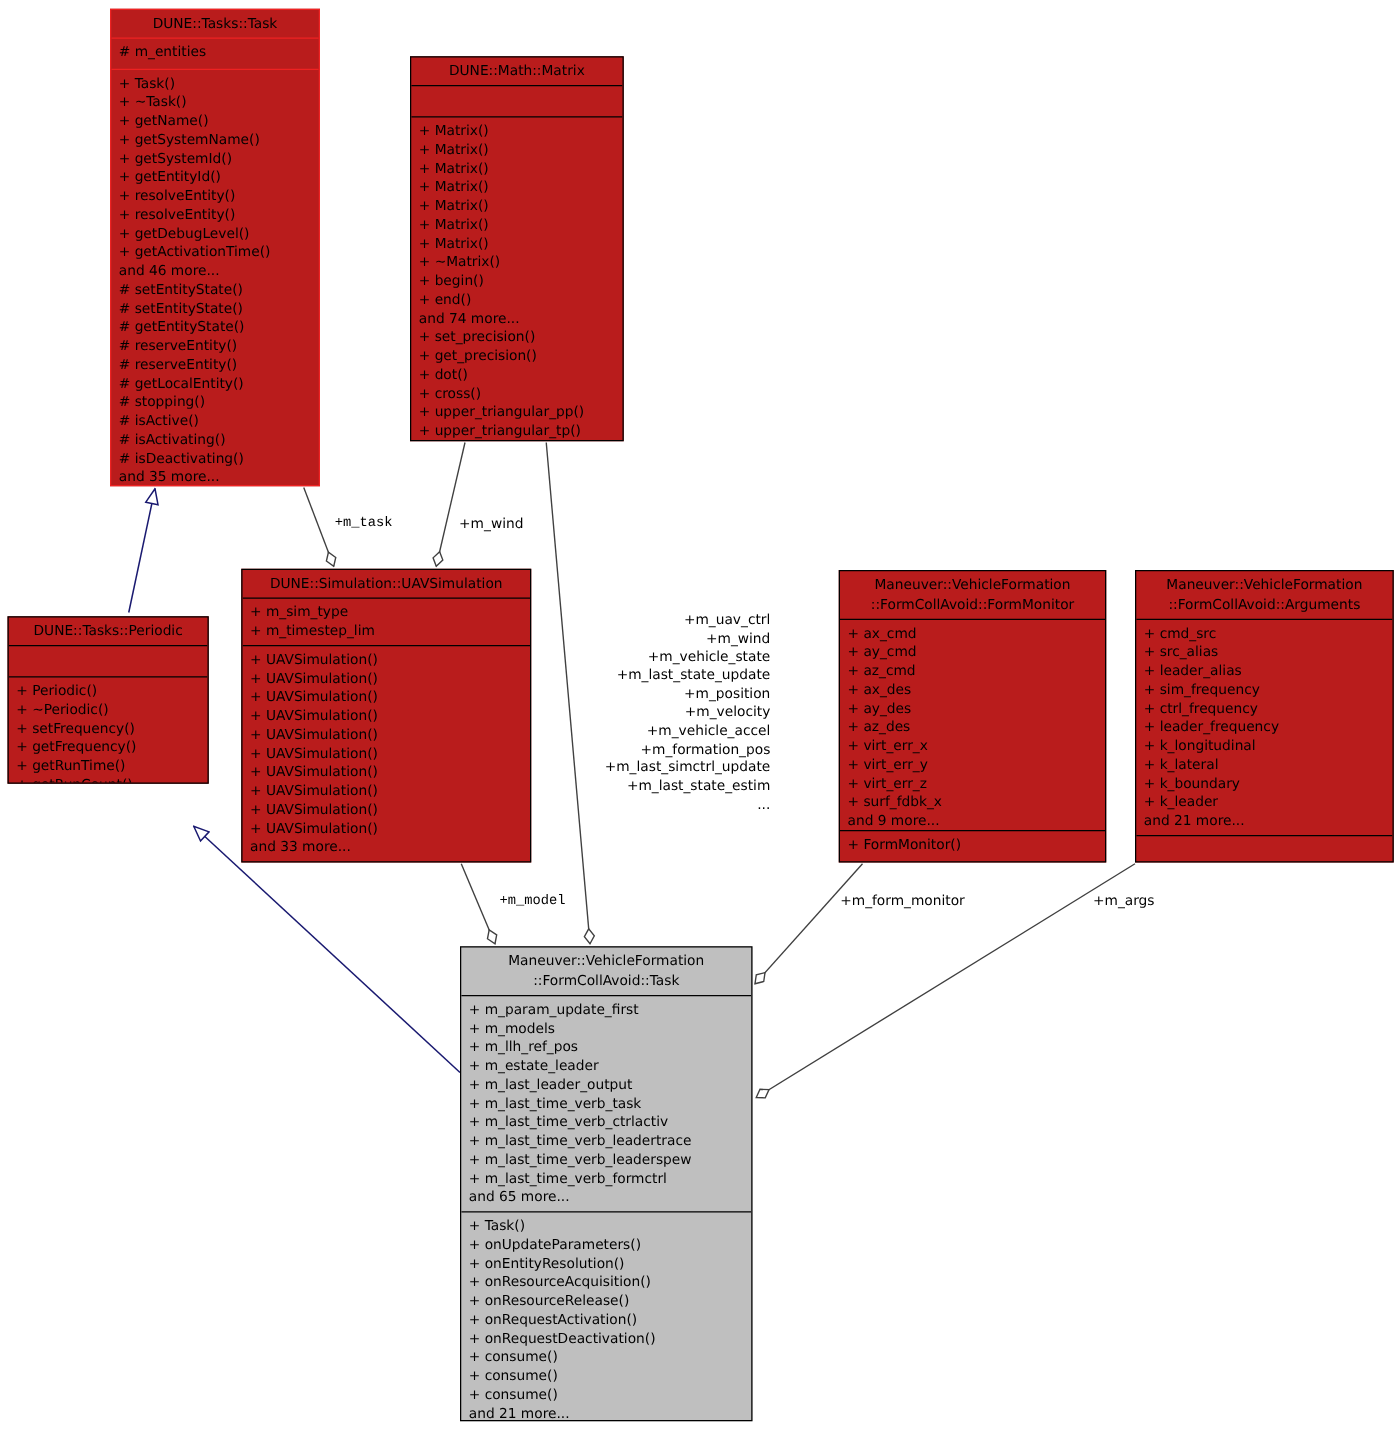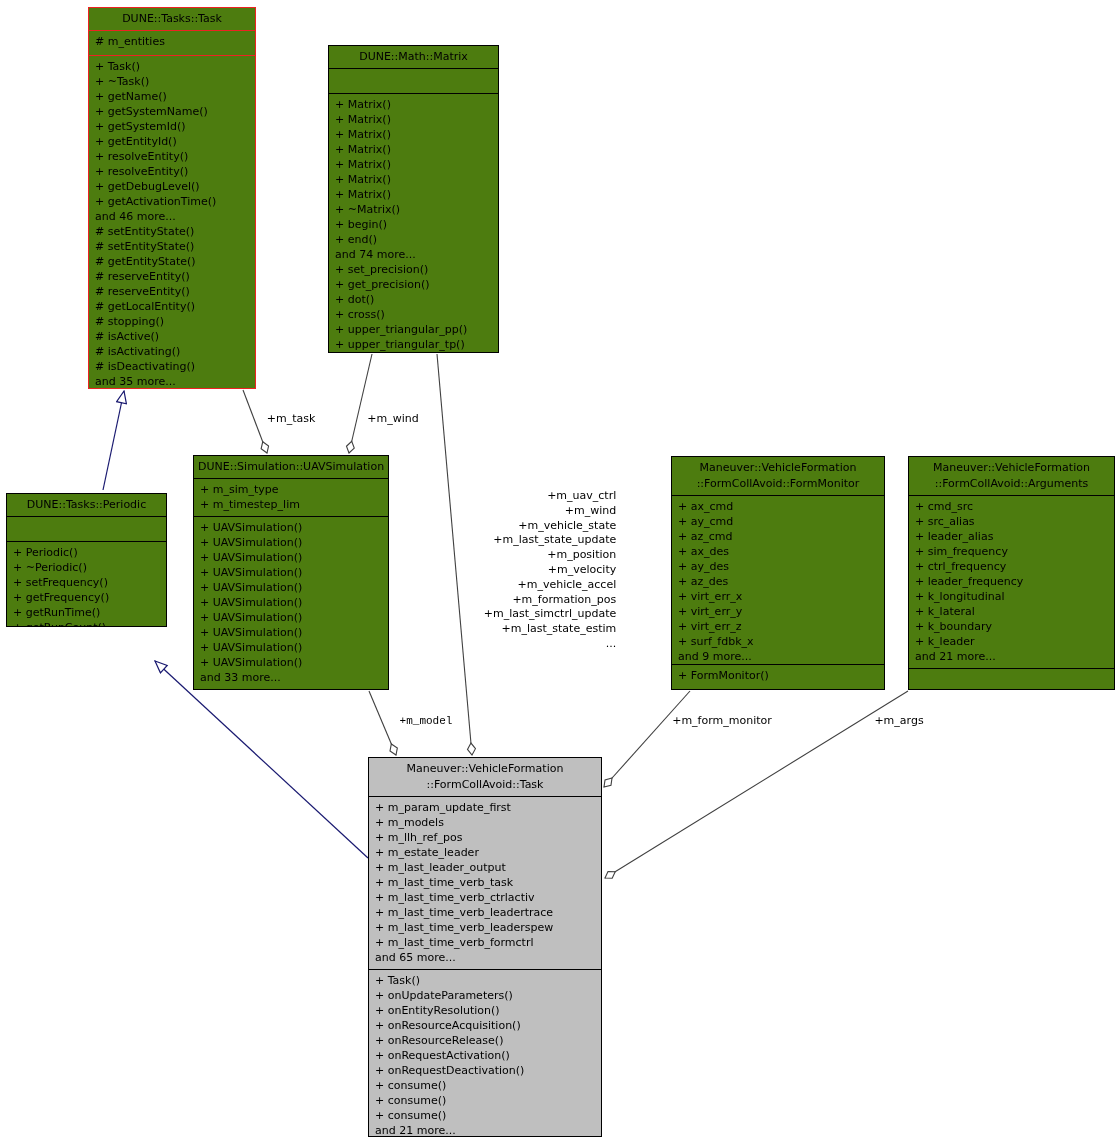"DUNE::Tasks::Task" .class-box { background: #4d7c0f -> #b91c1c }
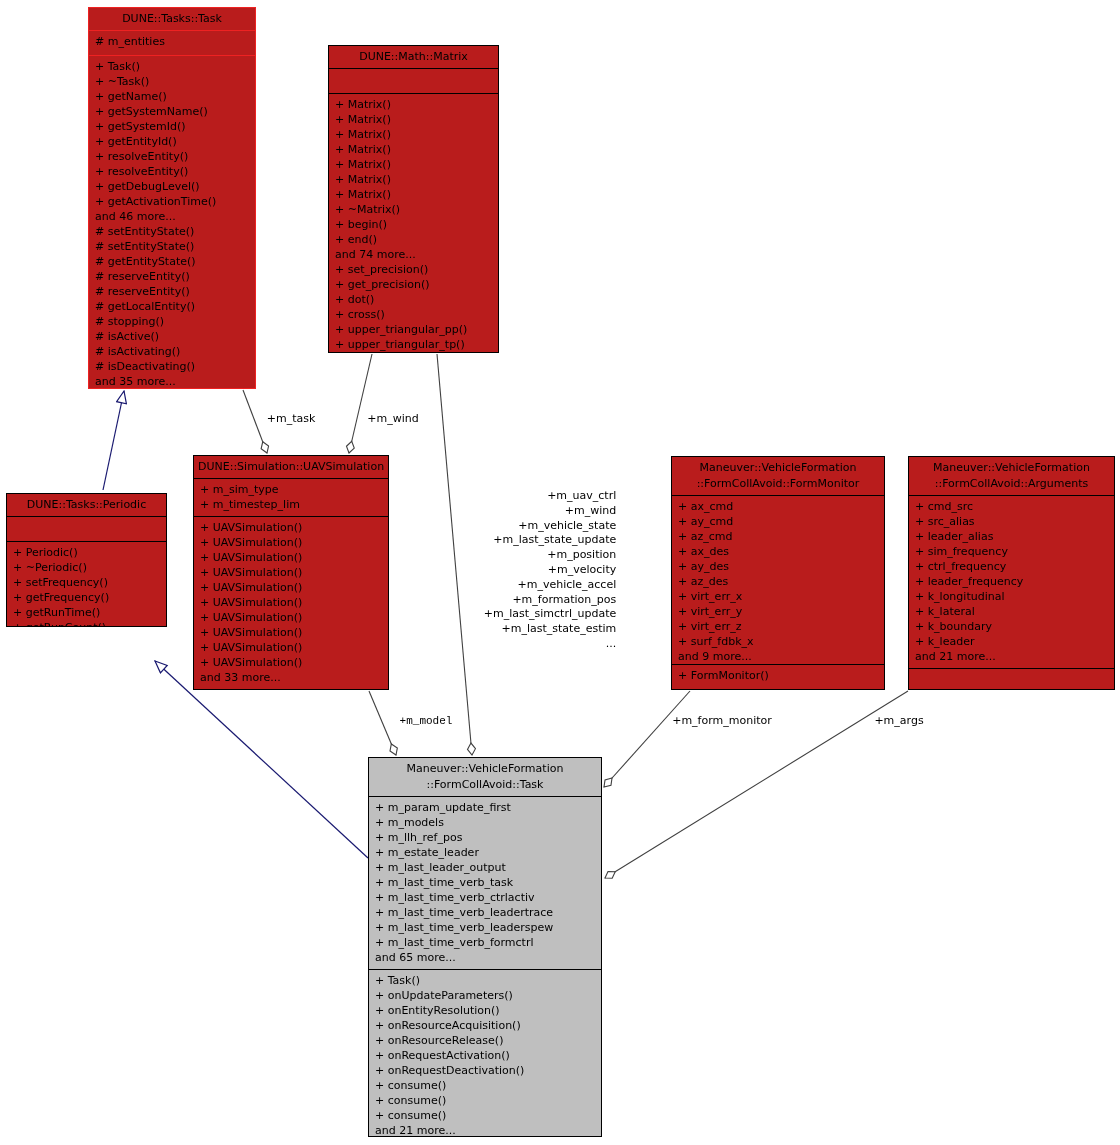"+m_task" div.edge-label { font-family: none -> Liberation Mono, monospace }
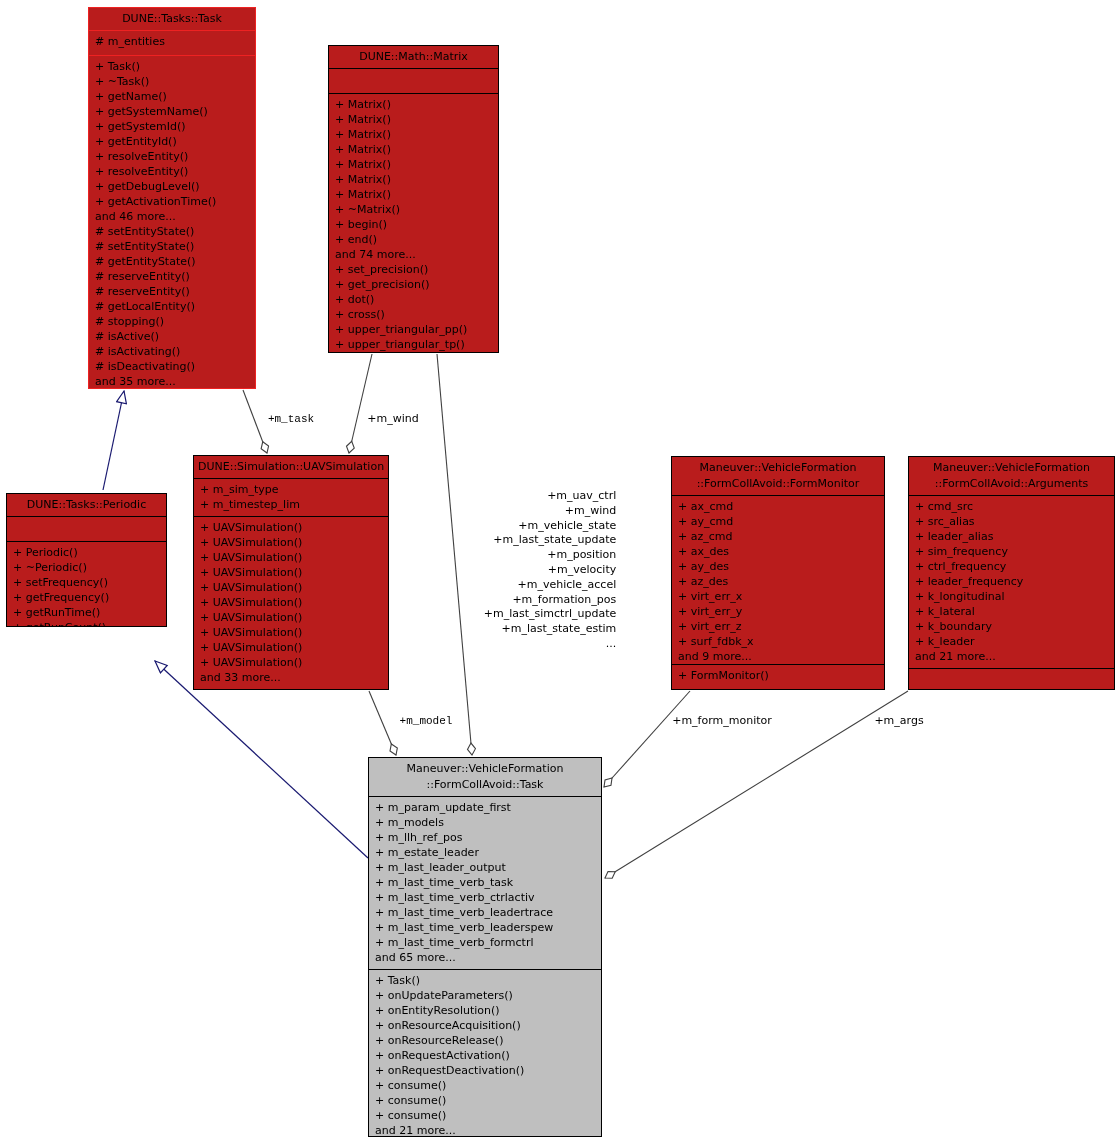"DUNE::Simulation::UAVSimulation" div.class-box { width: 196px -> 232px }
